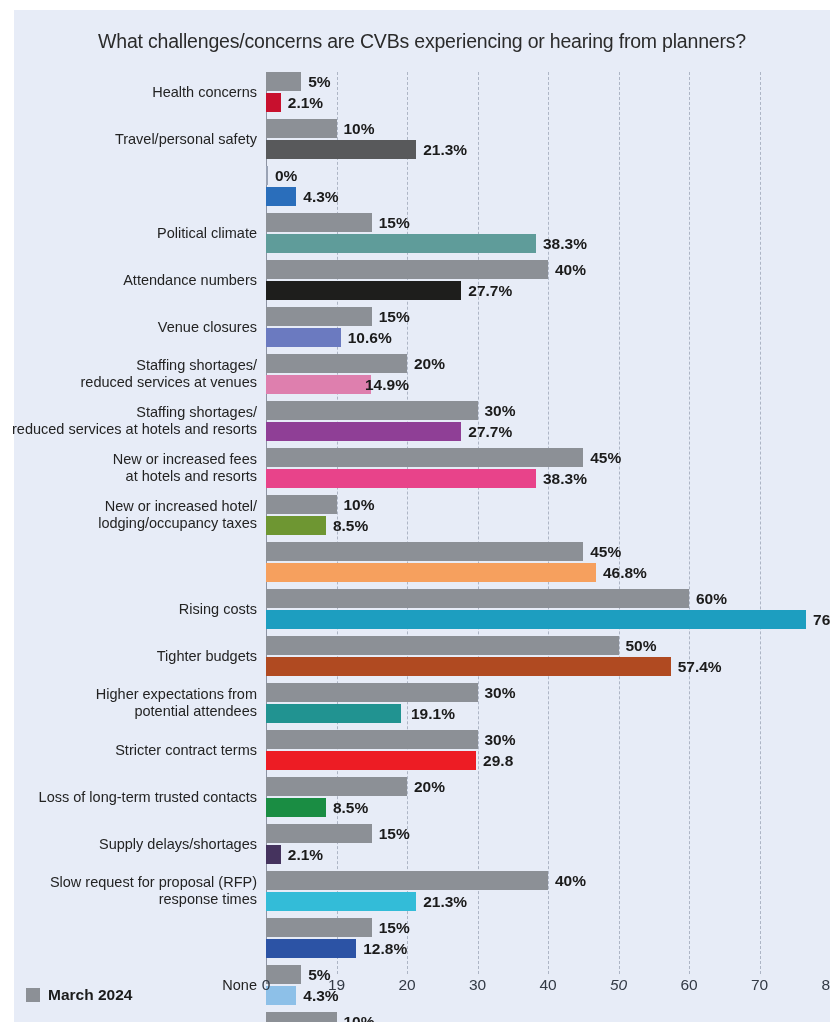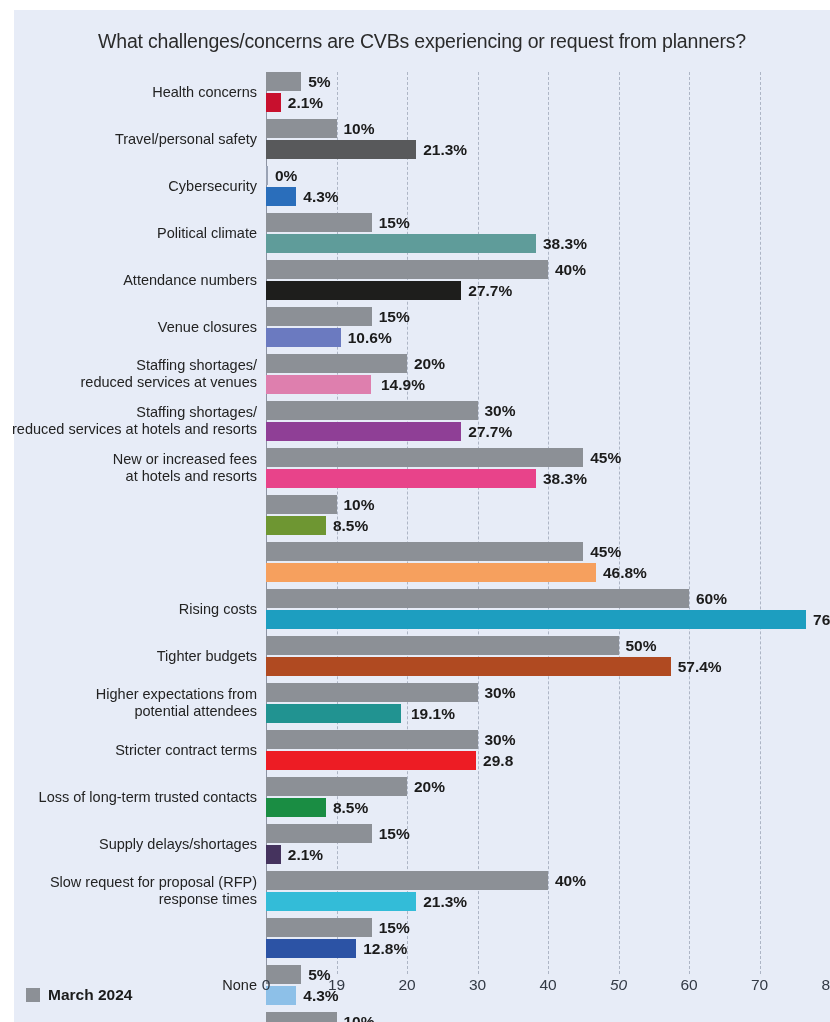"What challenges/concerns are CVBs" div { text: request -> hearing }
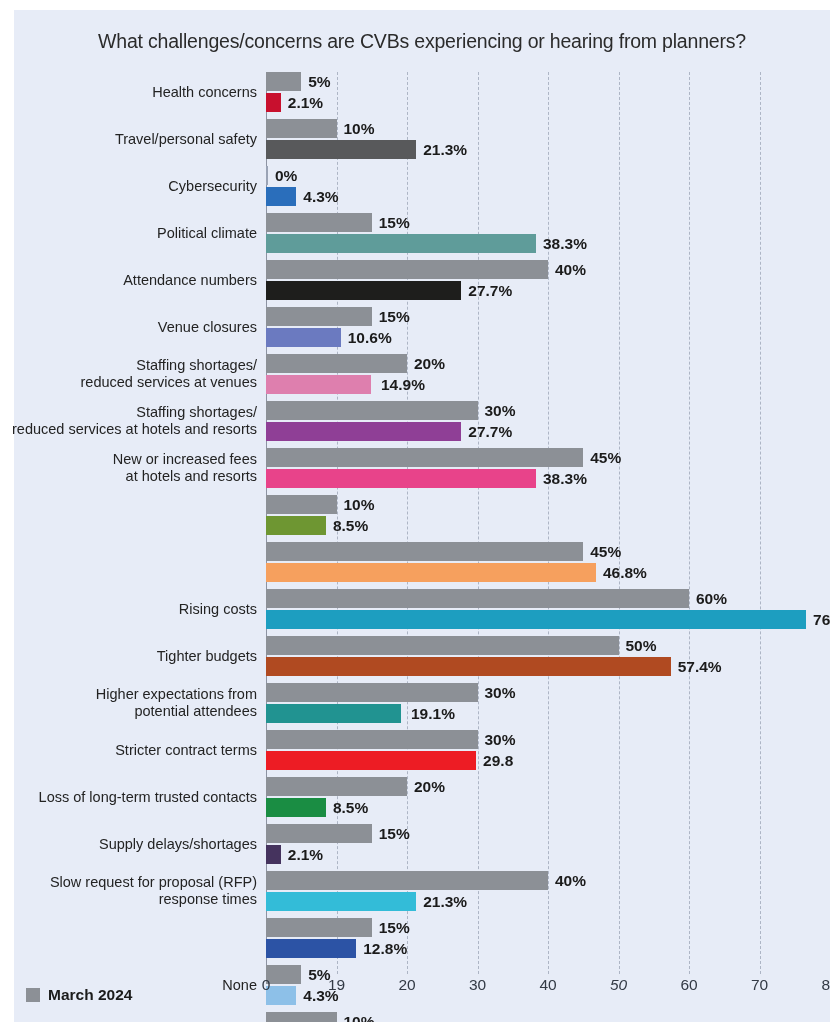"Cybersecurity" div.cat-label { html: <div>Cybersecurity</div> -> none }
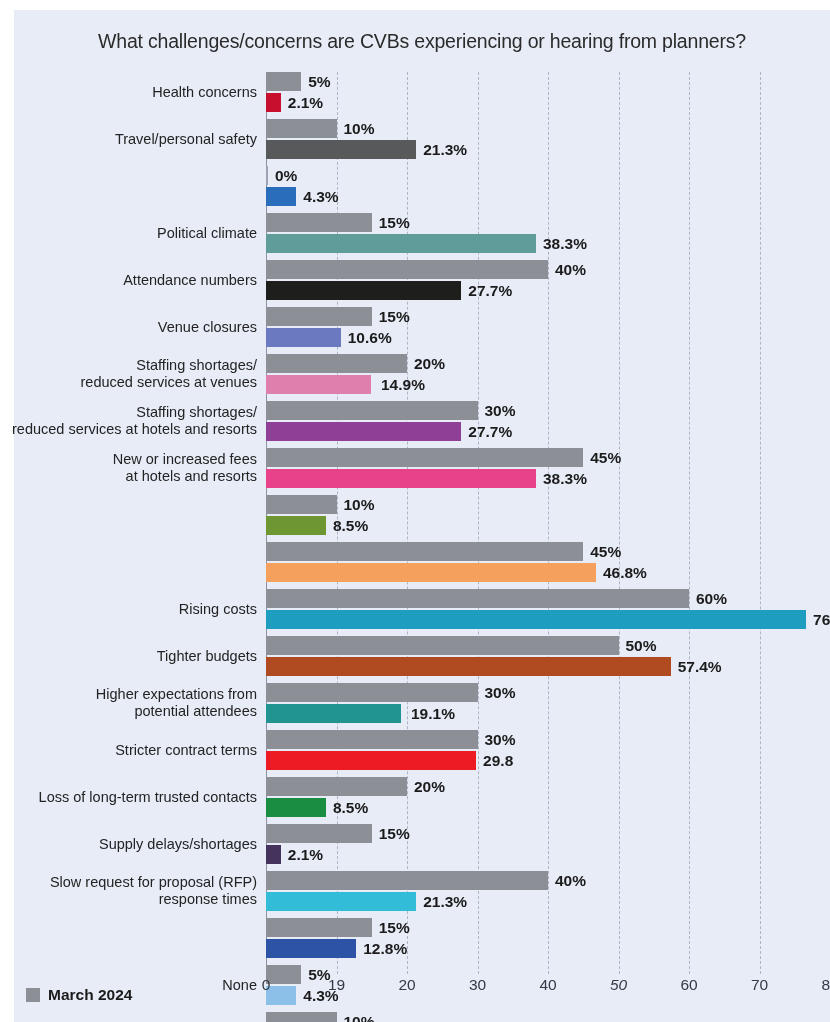"14.9%" span.bar-val { left: 108px -> 92px }
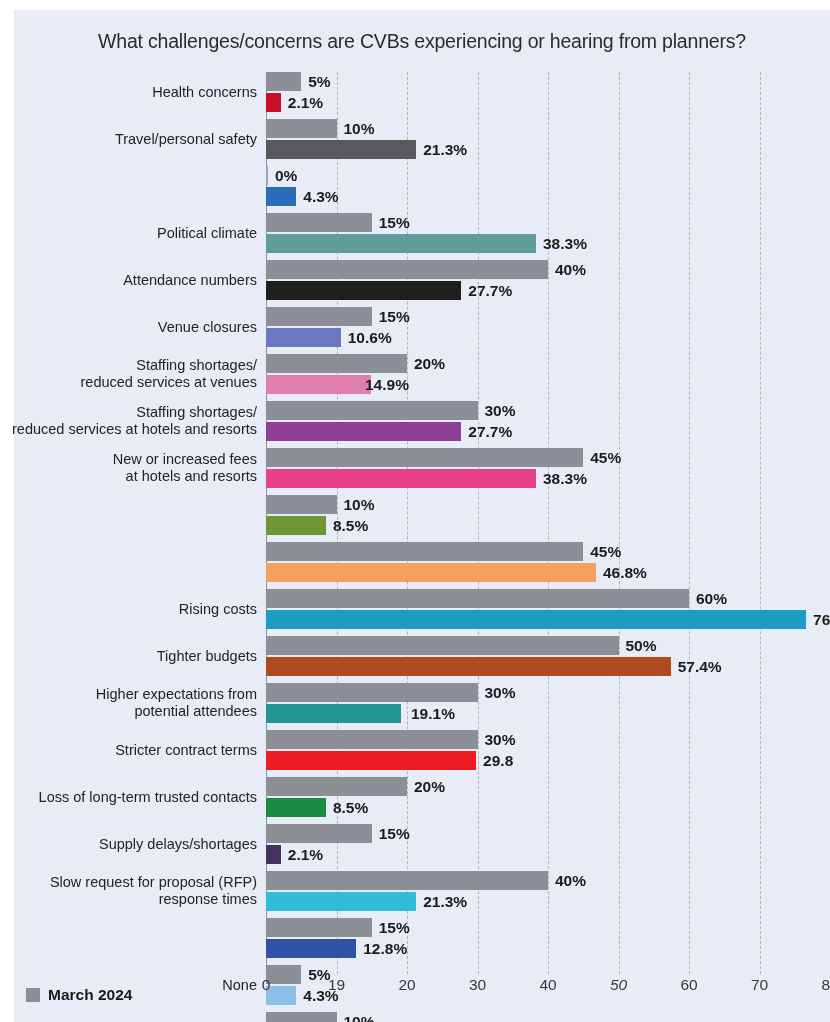"New or increased hotel/" div.cat-label { html: none -> <div>New or increased hotel/ lodging/occupancy taxes</div> }
